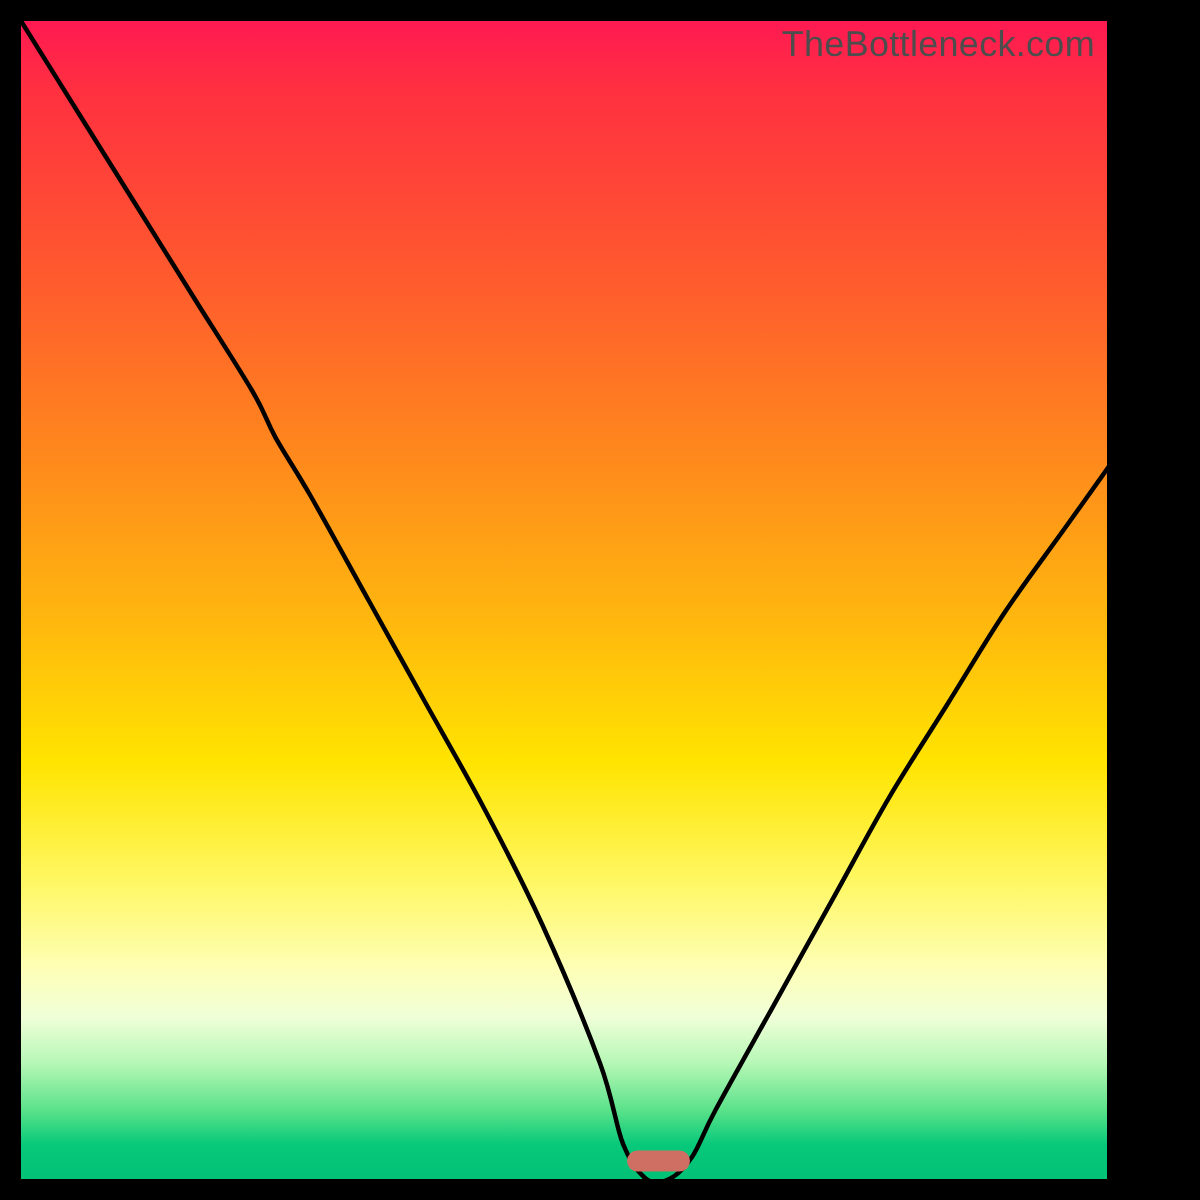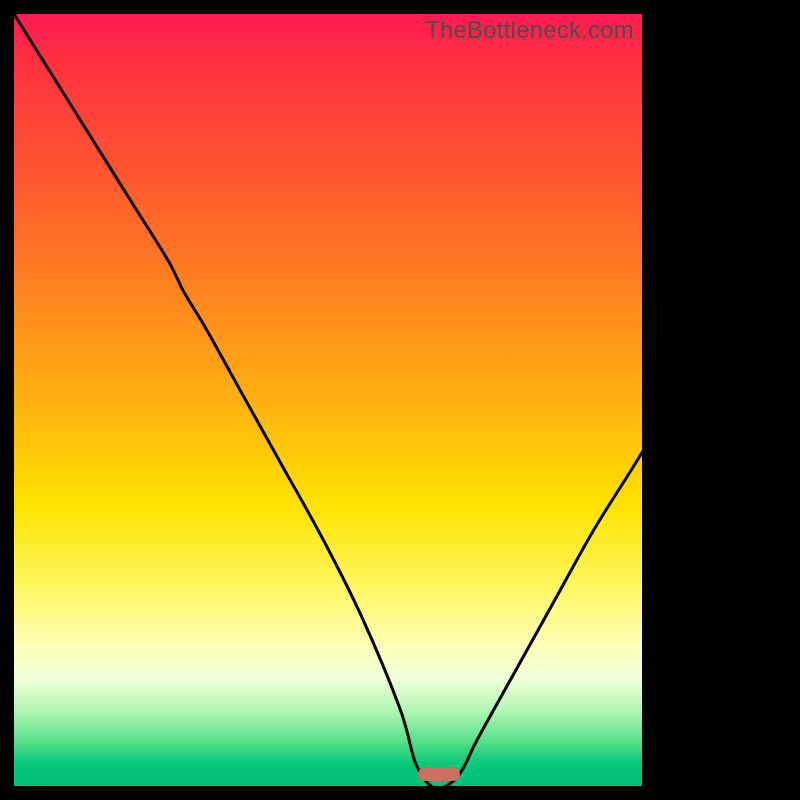"TheBottleneck.com" .plot-area { width: 628px -> 724px }
